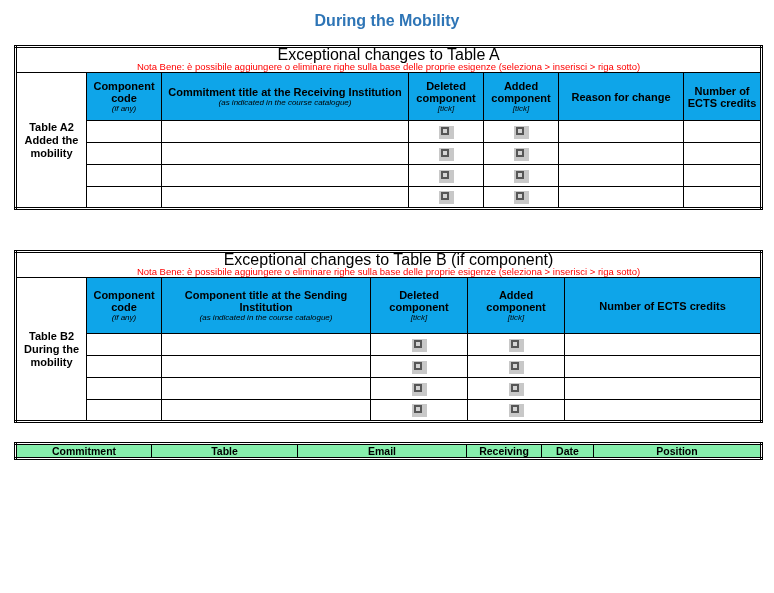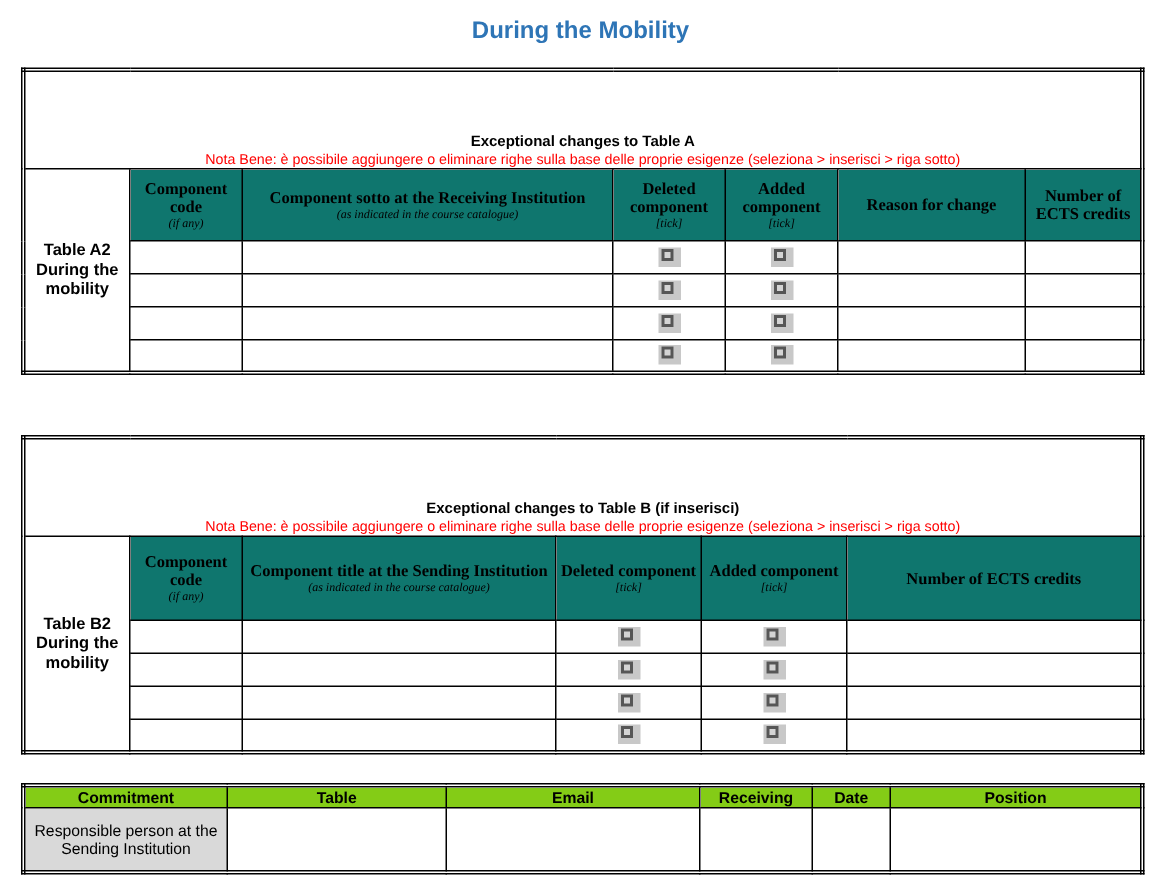"Exceptional changes to Table A" .cap { font-size: 10px -> 16px; font-weight: bold -> normal; margin-top: 40px -> none }
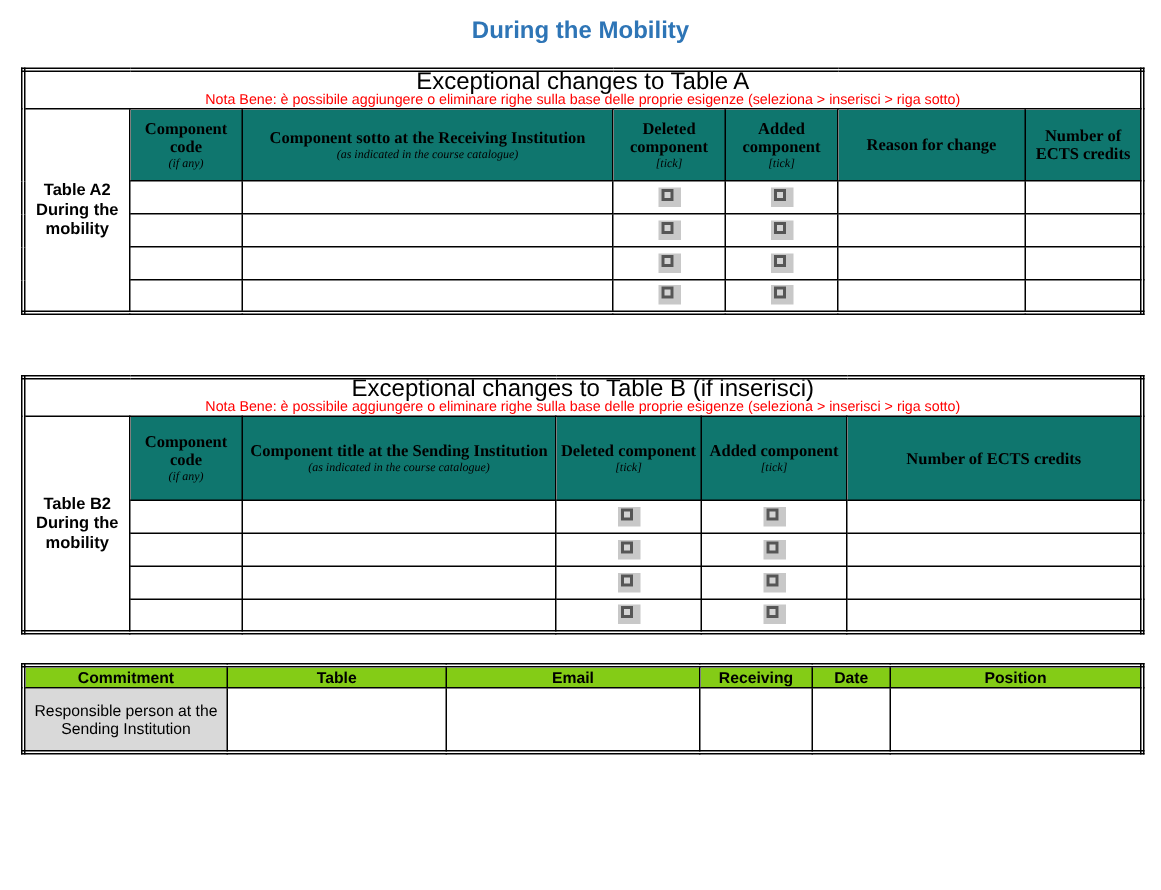"Component code" th.hdr { background: #0f766e -> #0ea5e9; font-family: Liberation Serif, serif -> none }
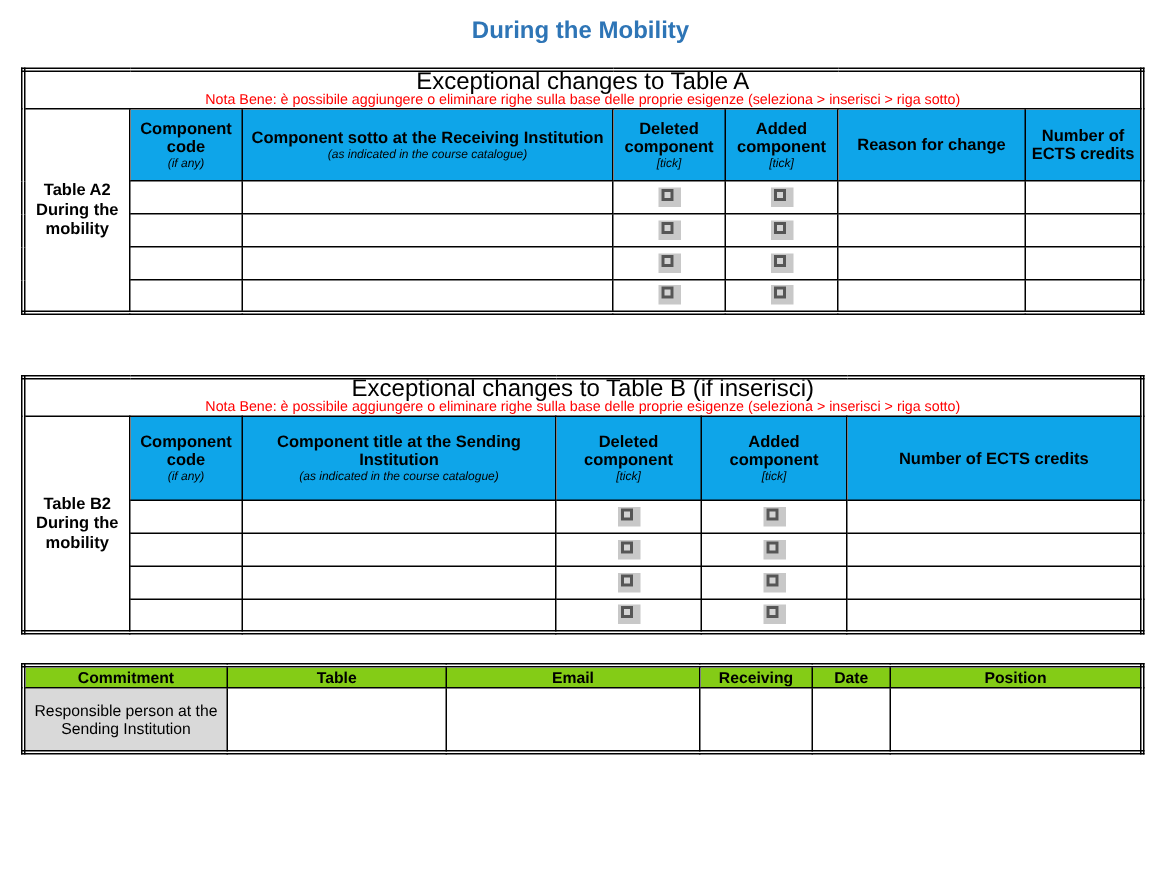"Component sotto at the Receiving" div { text: Component sotto -> Commitment title }
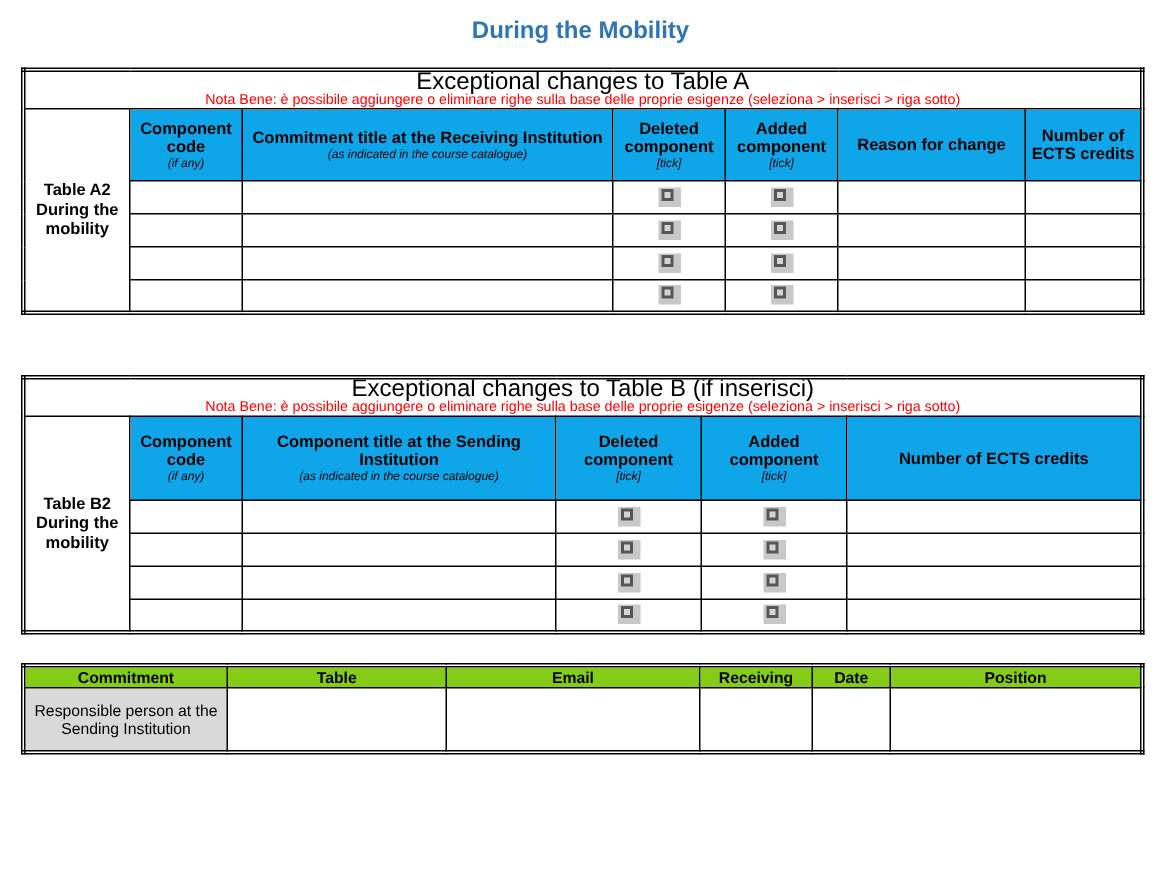"Table A2 During the mobility" td.rowlabel { text: During -> Added }
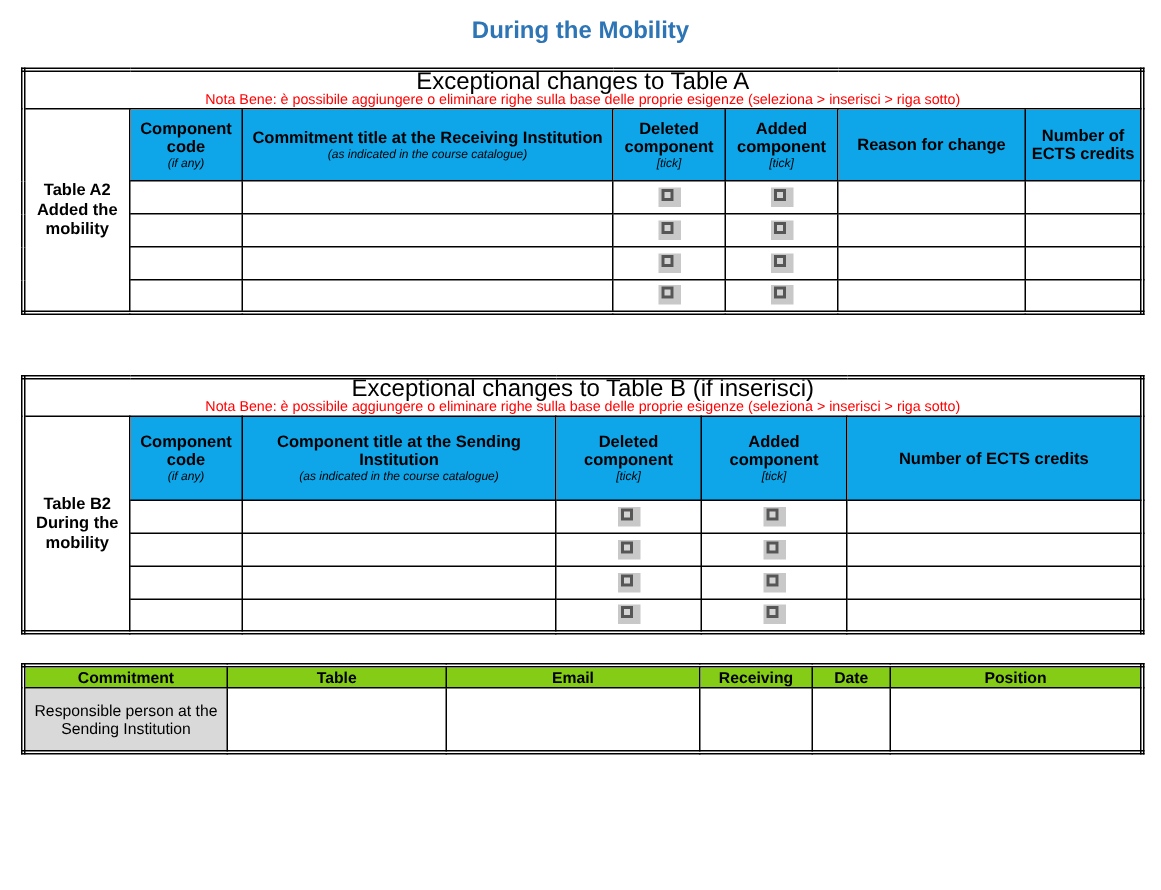"Exceptional changes to Table B" div.cap { text: inserisci -> component }
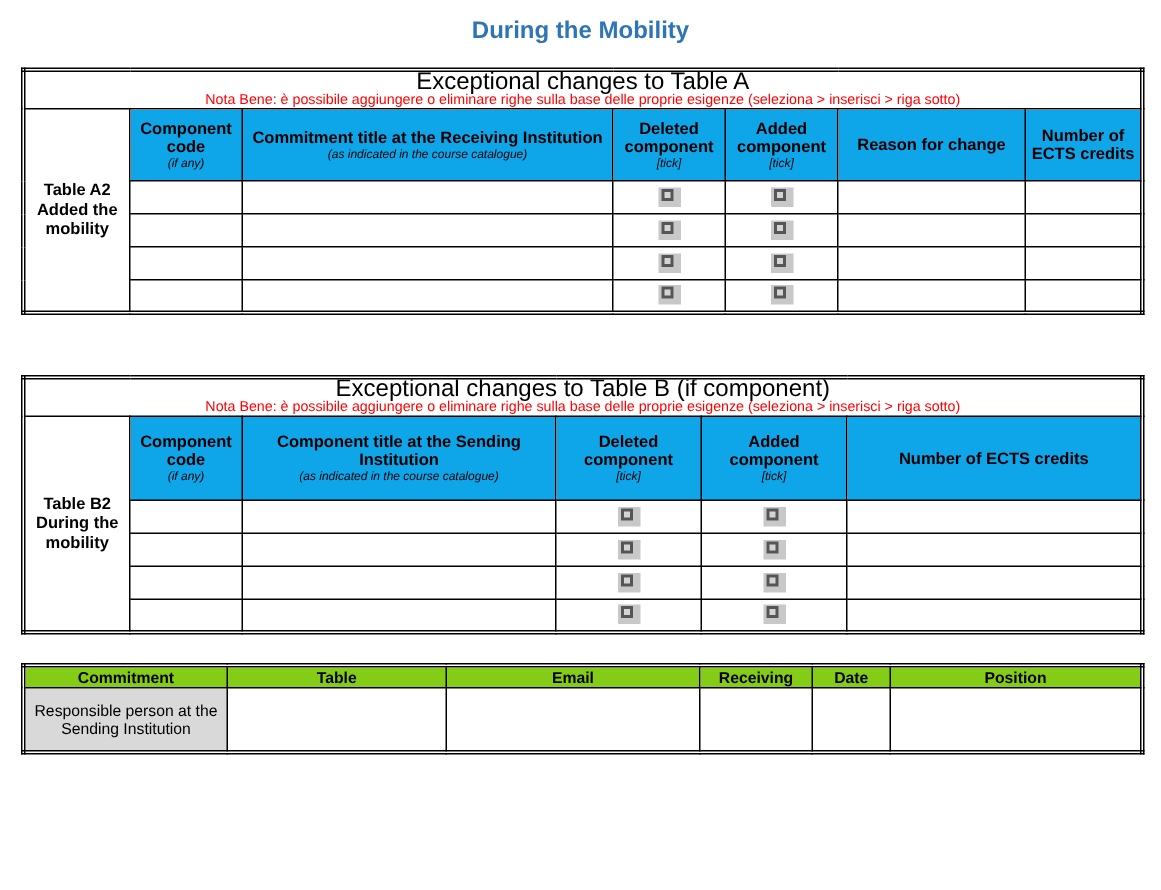"Commitment" .ctbl th { background: #84cc16 -> #86efac }
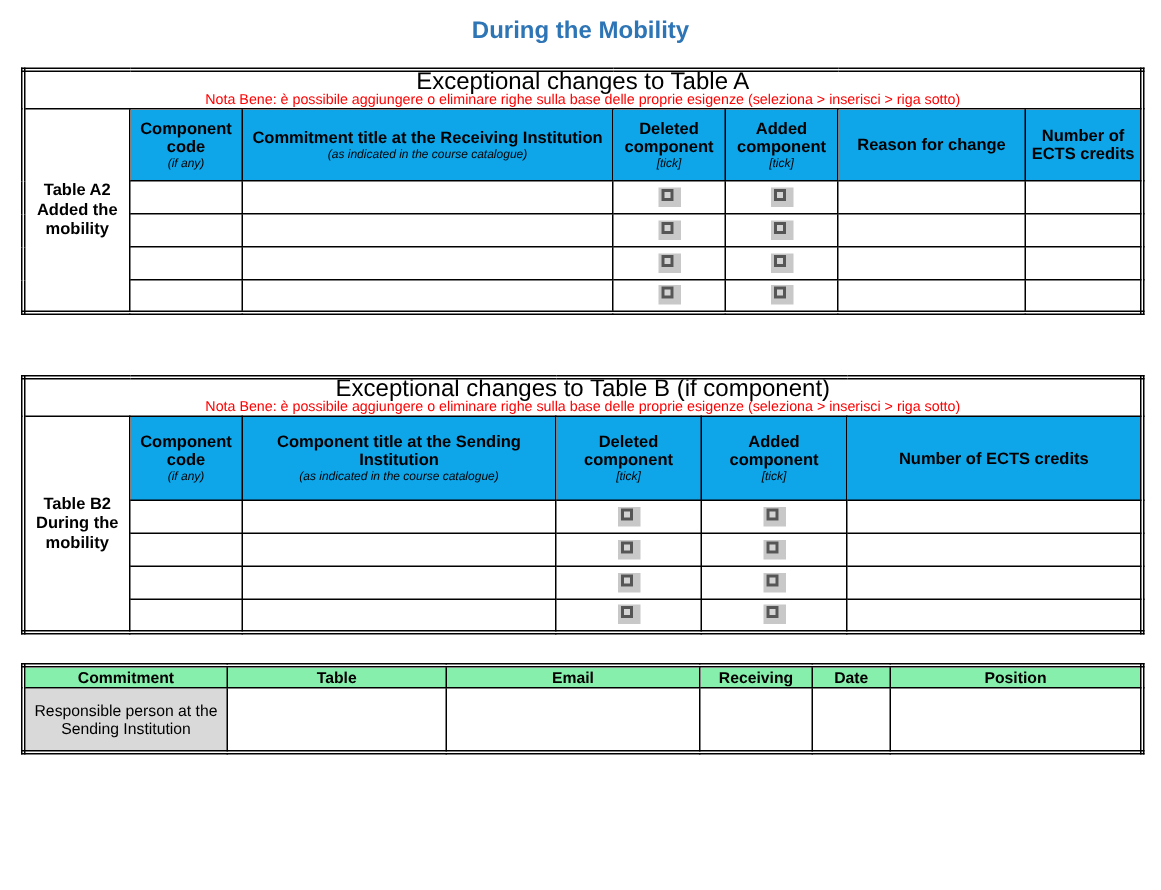"Responsible person at the Sending" tr.r-resp { html: <tr> <td>Responsible person at the Sending Institution</td> <td></td> <td></td> <td></td> <td></td> <td></td> </tr> -> none }
